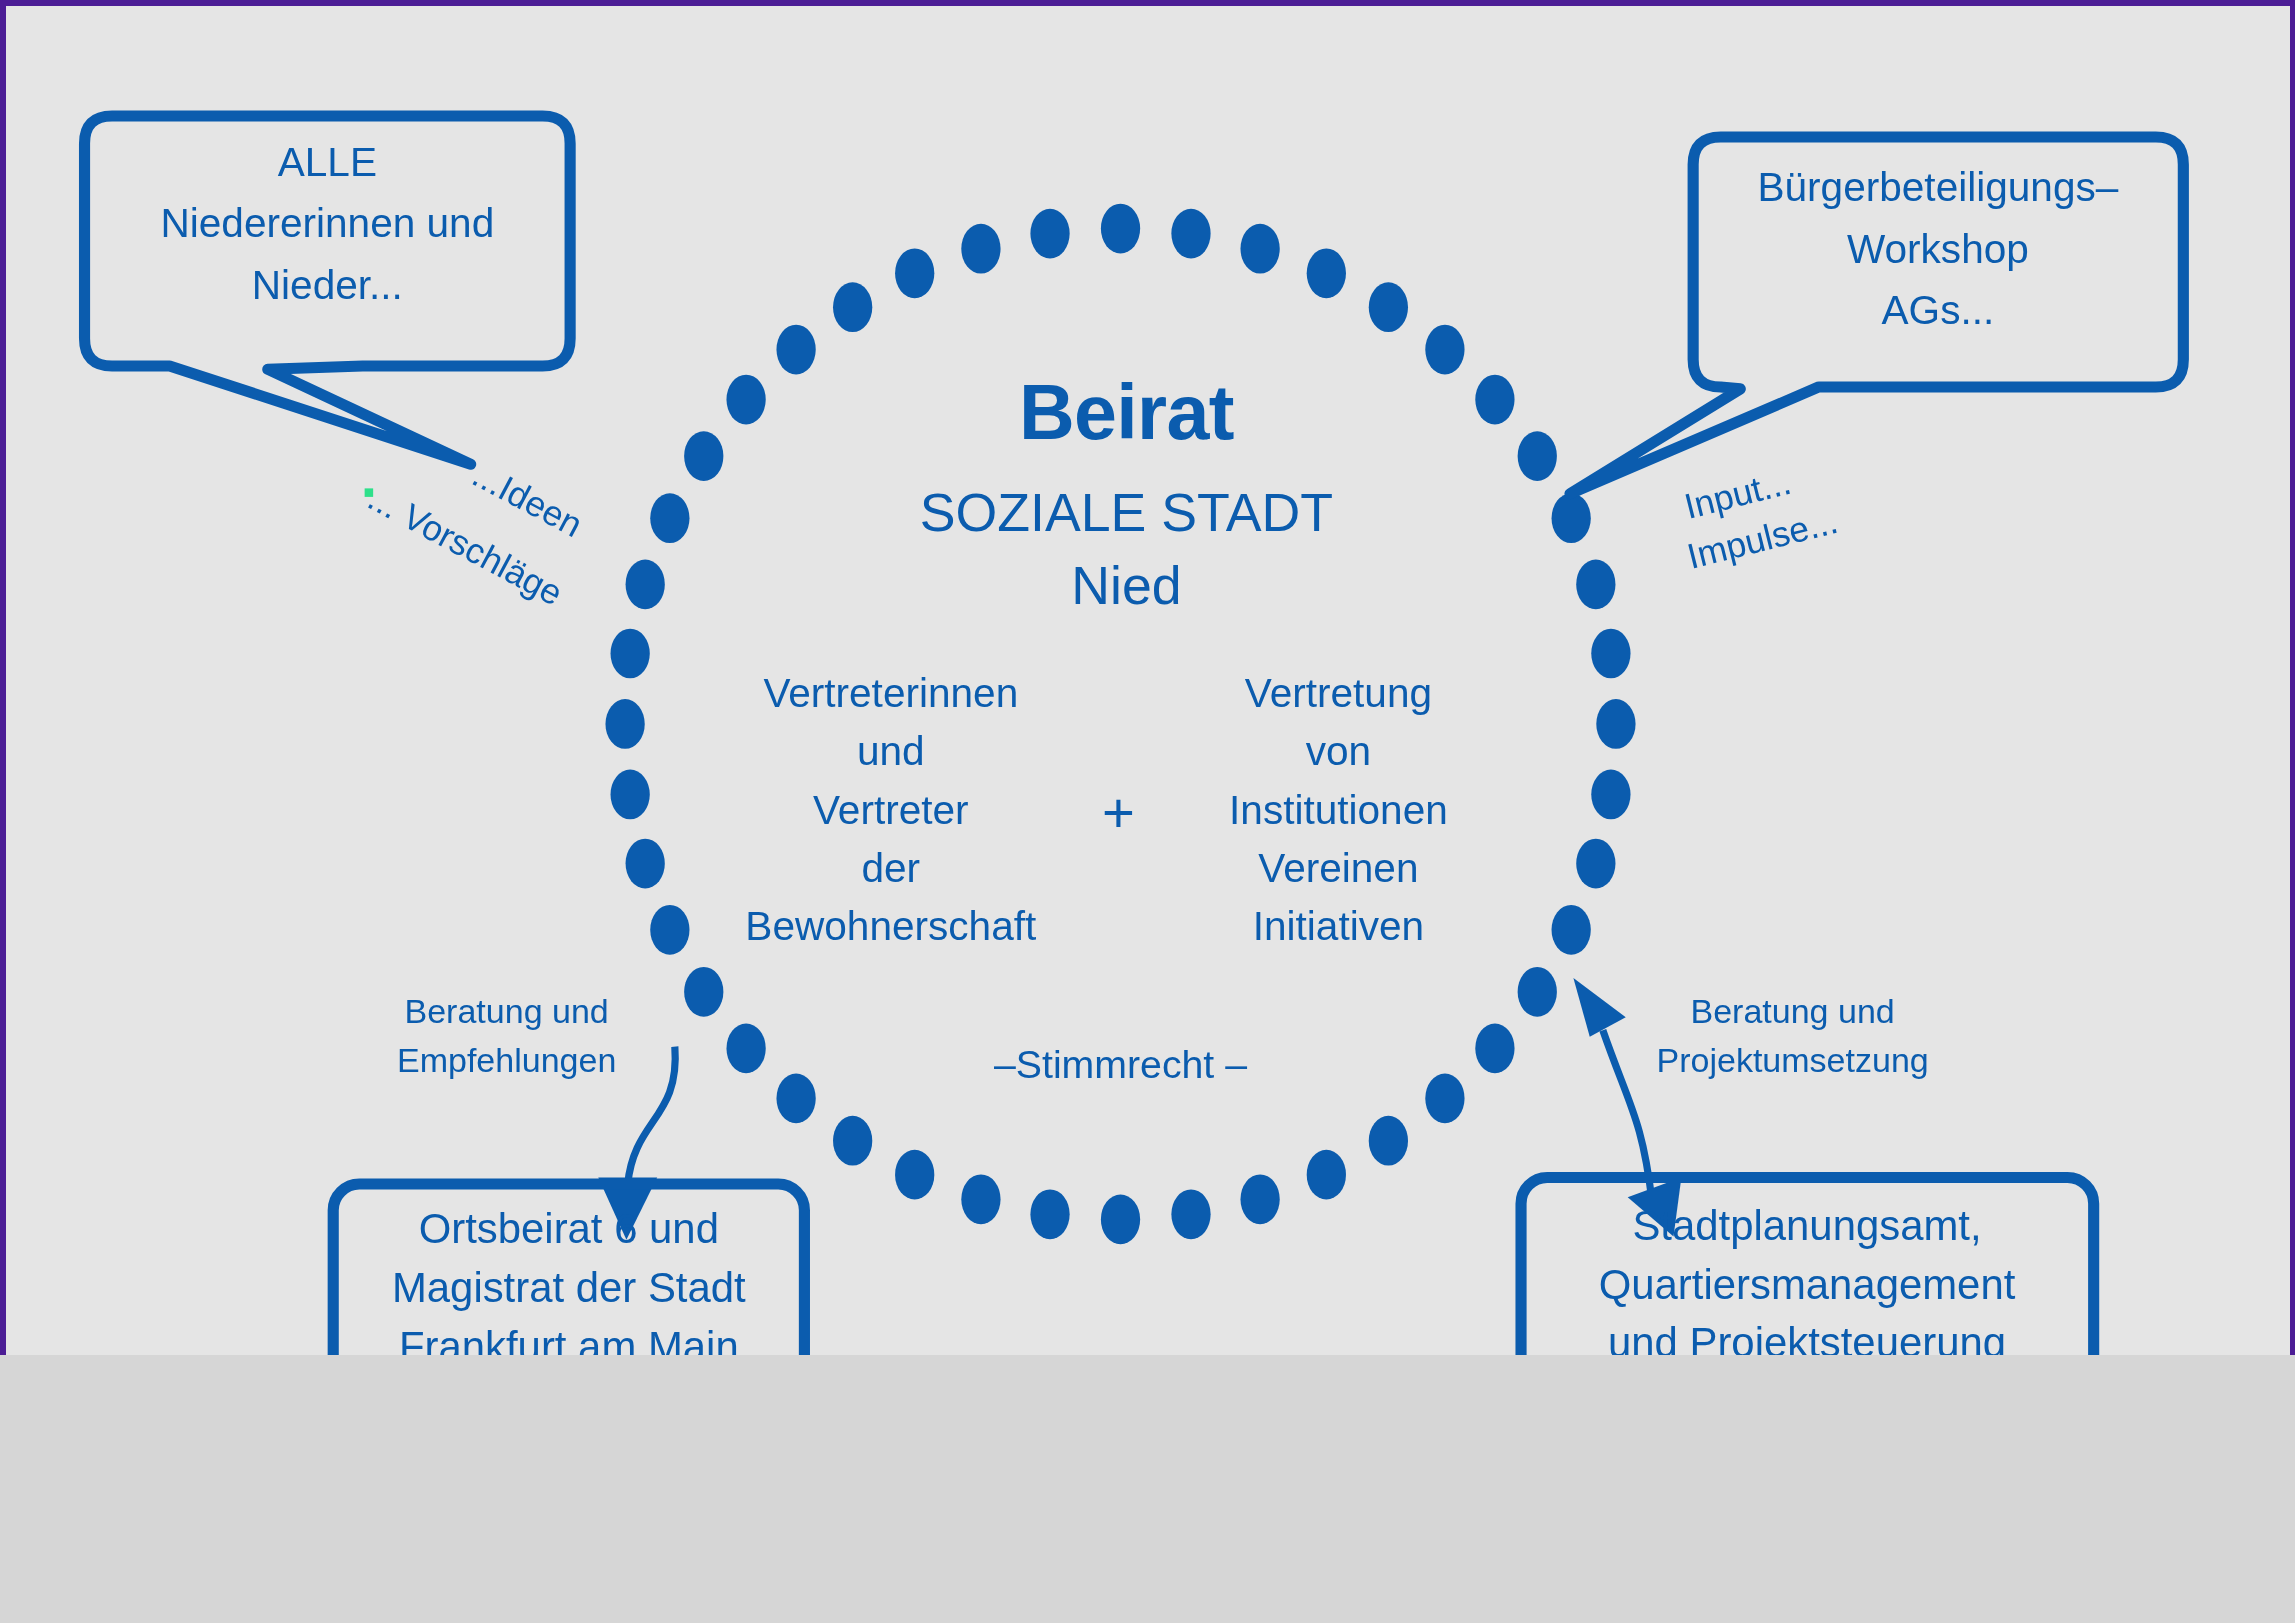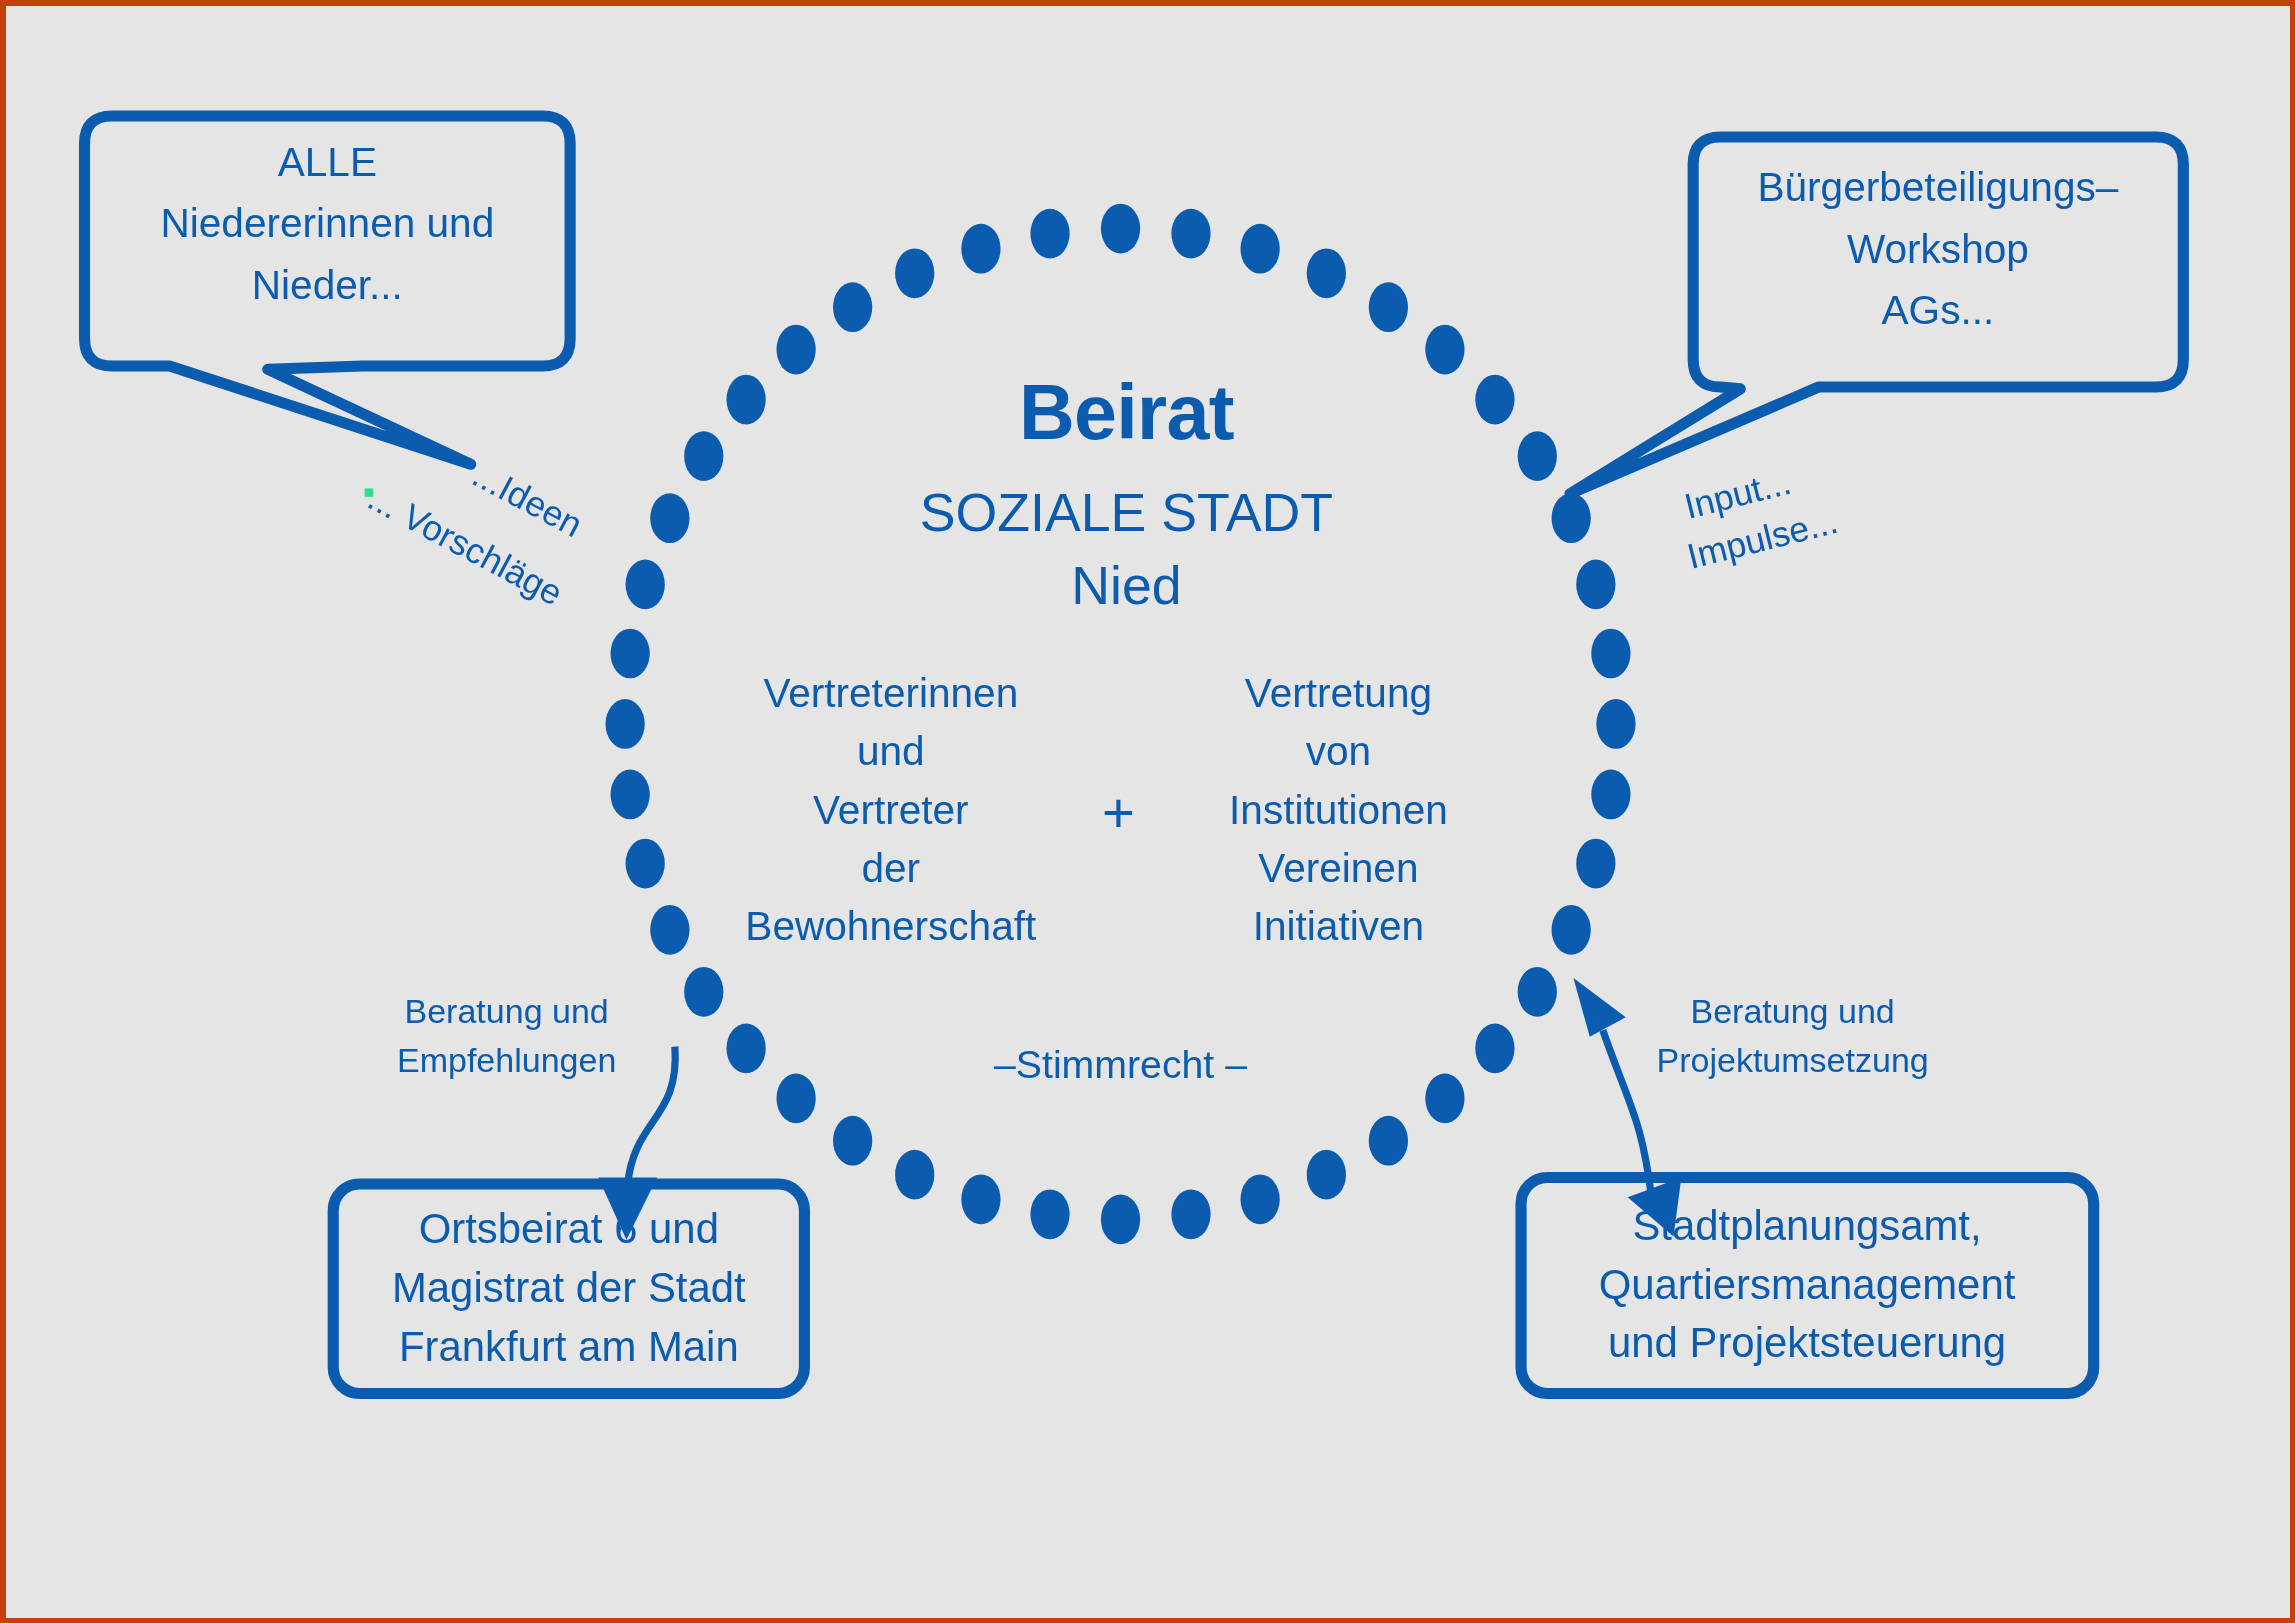"ALLE" #page { background: #c2410c -> #4c1d95; height: 1623px -> 1355px }
